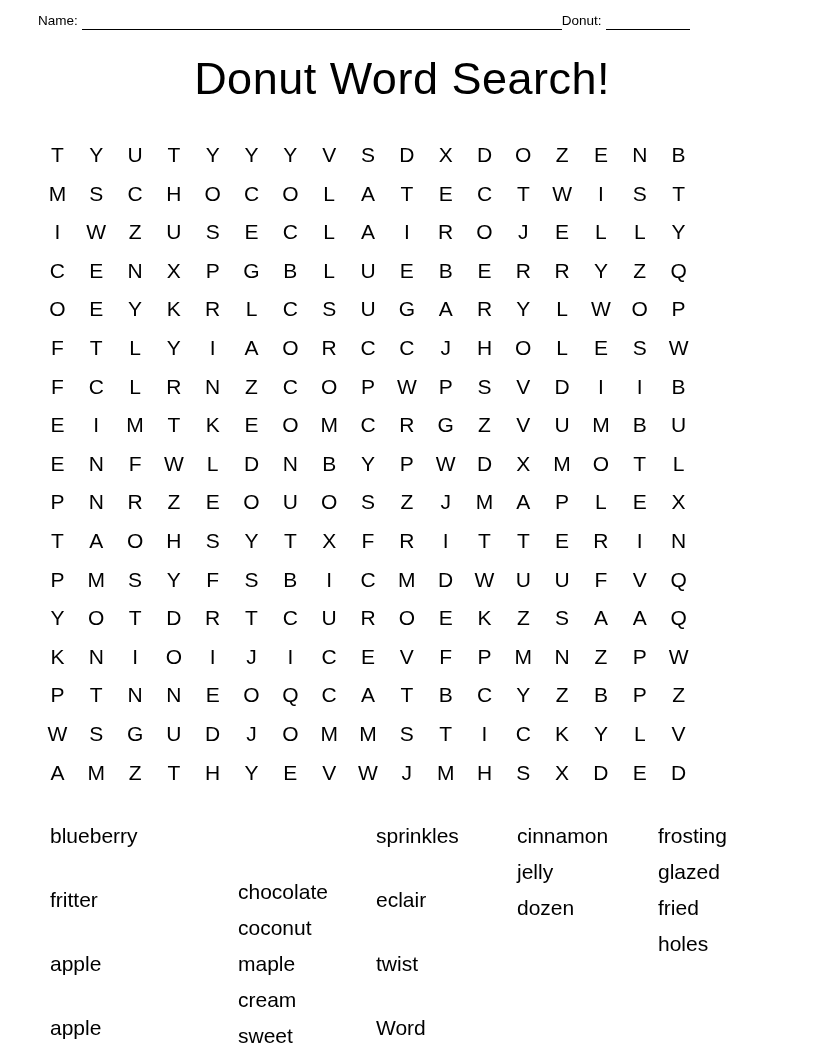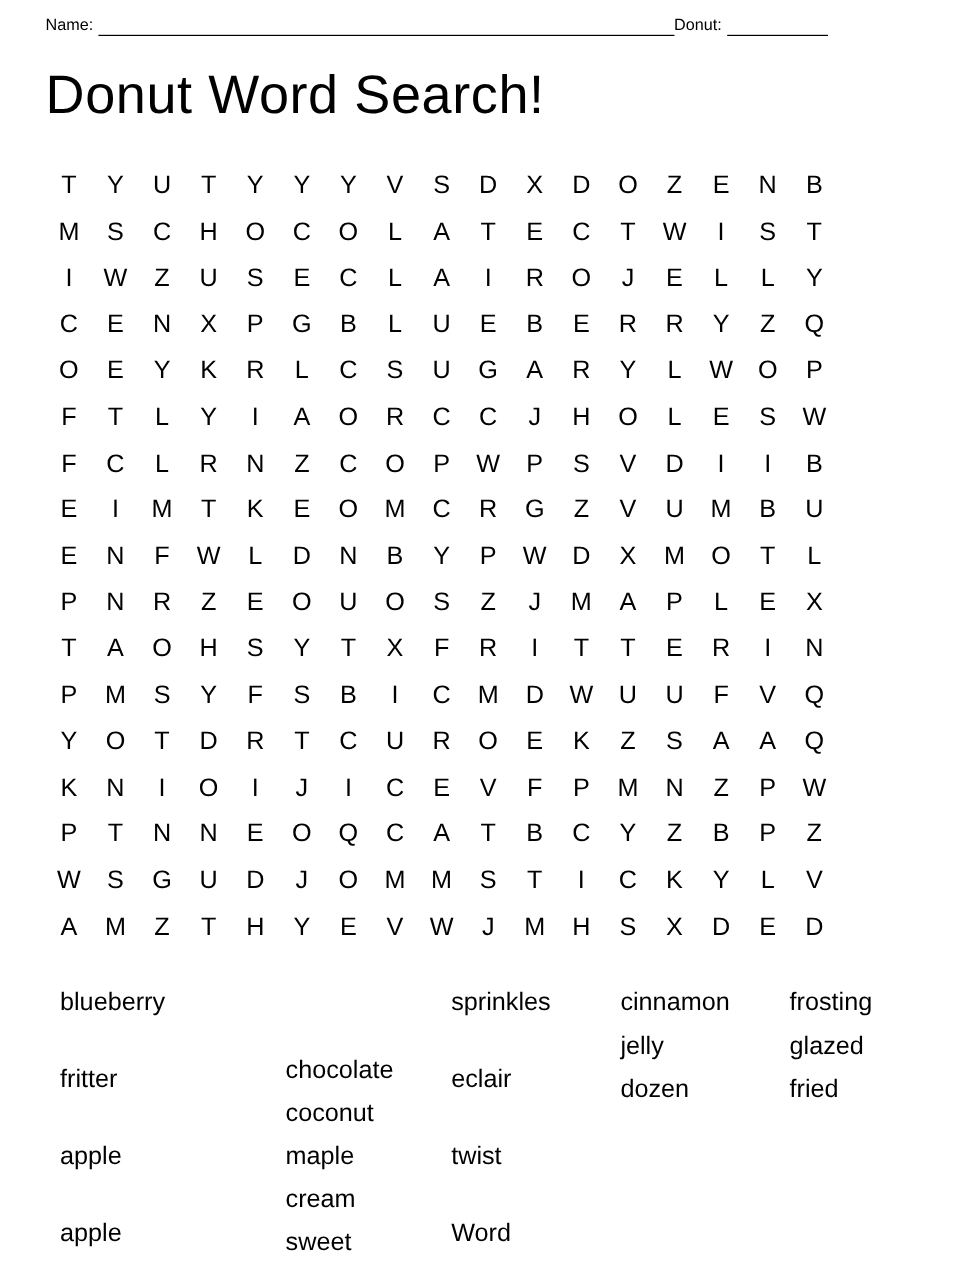"Donut Word Search!" .title { text-align: left -> right }
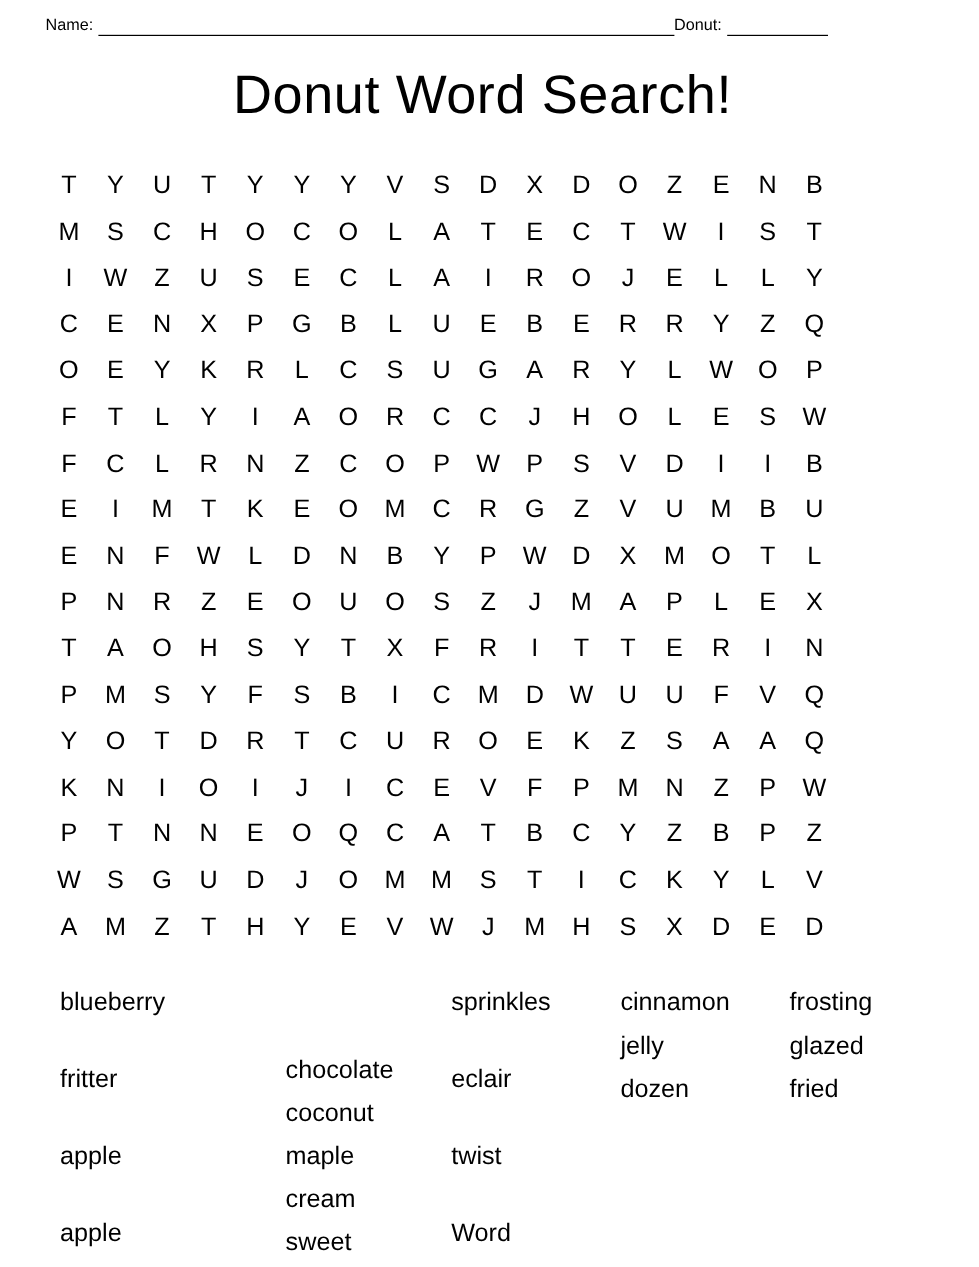"holes" span.word { html: none -> <span>holes</span> }
